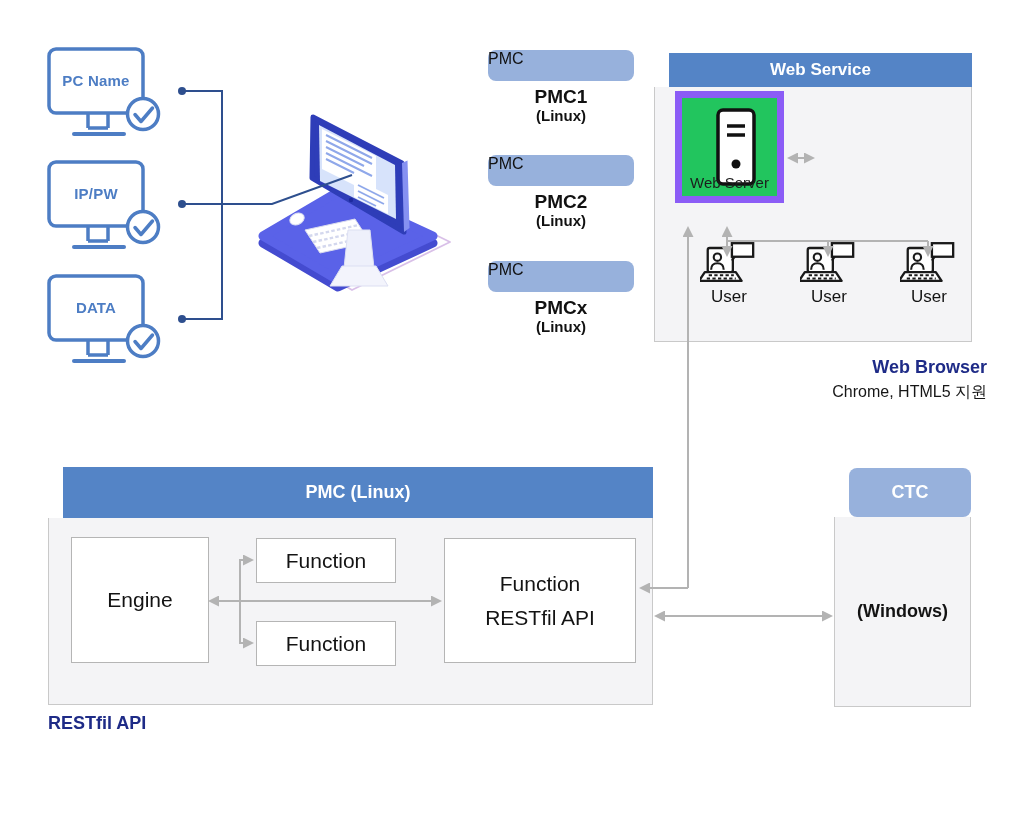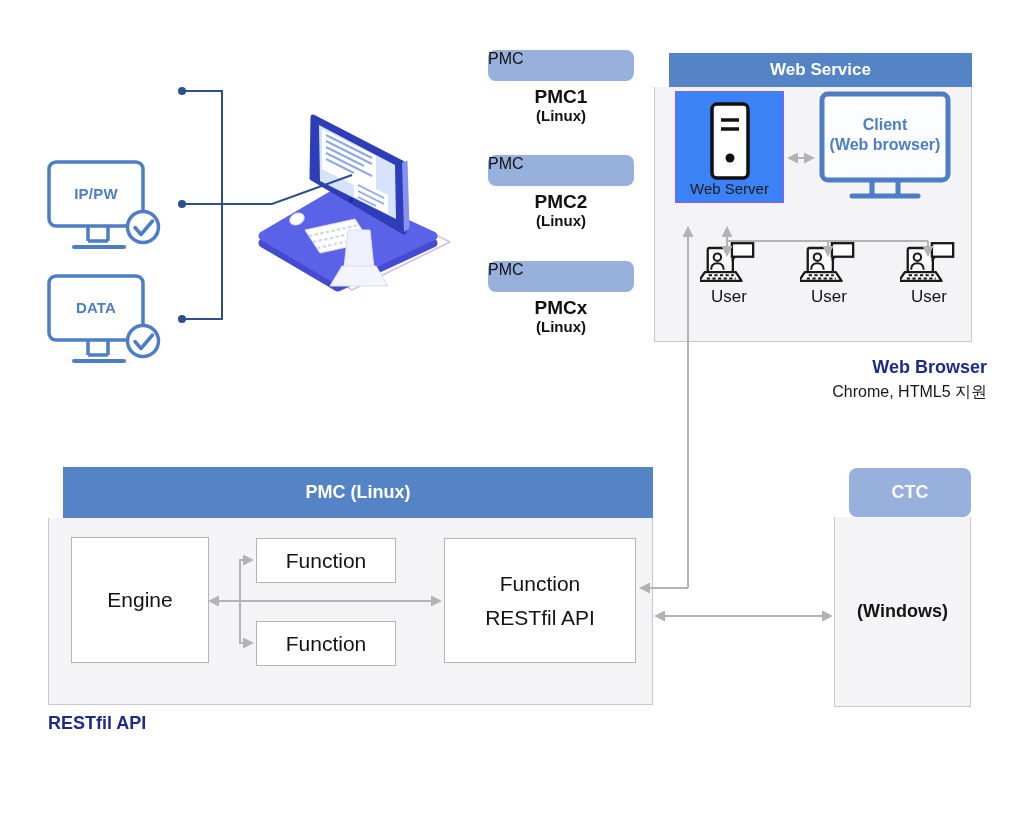"PC Name" div.src-mon { html: none -> <div> <svg> <use></use> </svg> <div>PC Name</div> </div> }
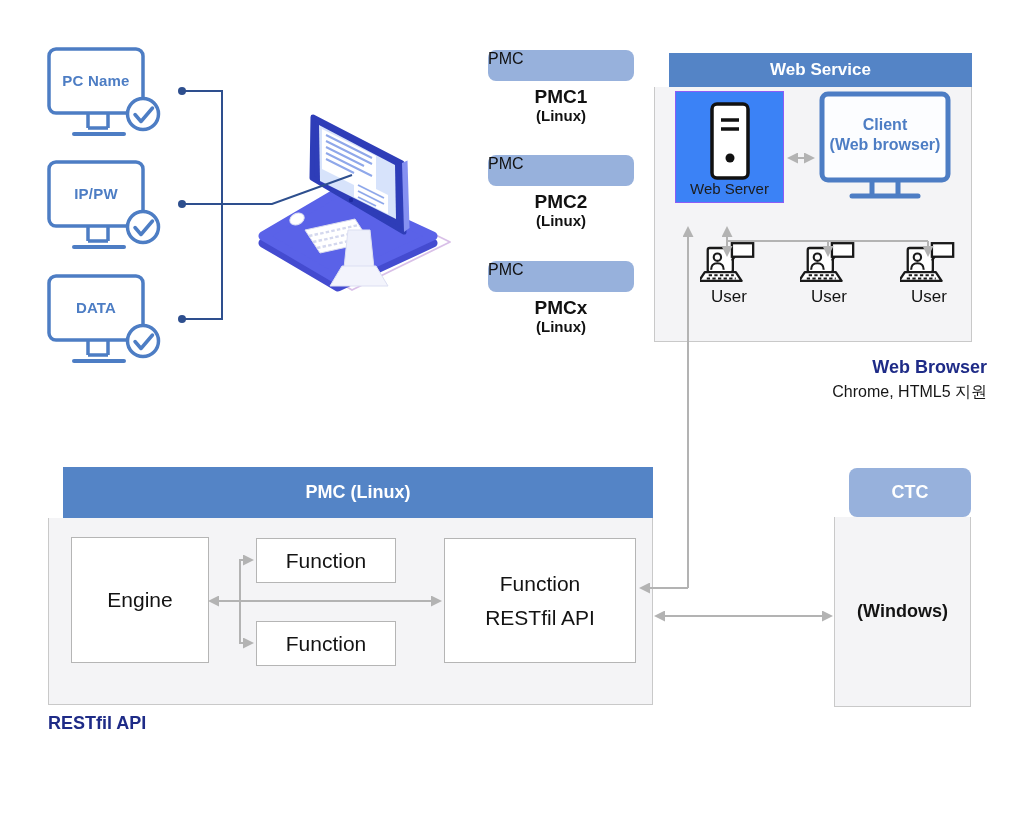"Client" div { html: <div> <svg> <rect></rect> <path></path> <path></path> </svg> <div> <div>Client</div> <div>(Web browser)</div> </div> </div> -> none }
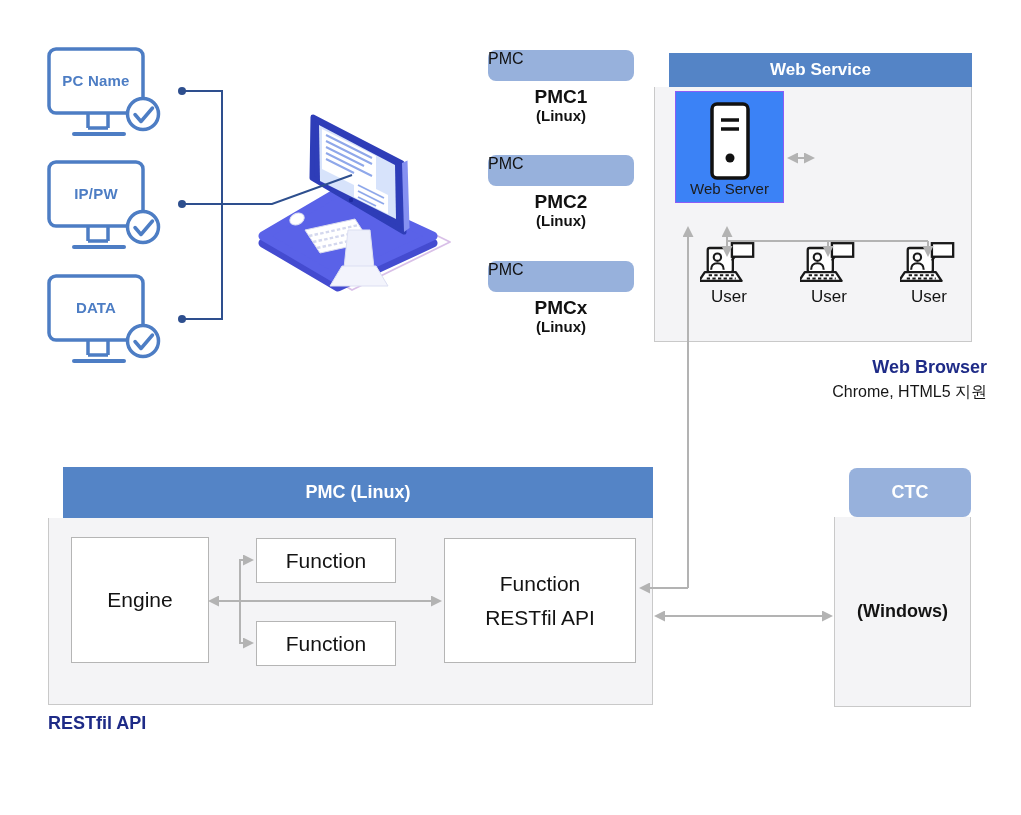"Web Server" #ws-server-box { background: #3b82f6 -> #22c55e; border: 1px solid #8b5cf6 -> 7px solid #8b5cf6 }
